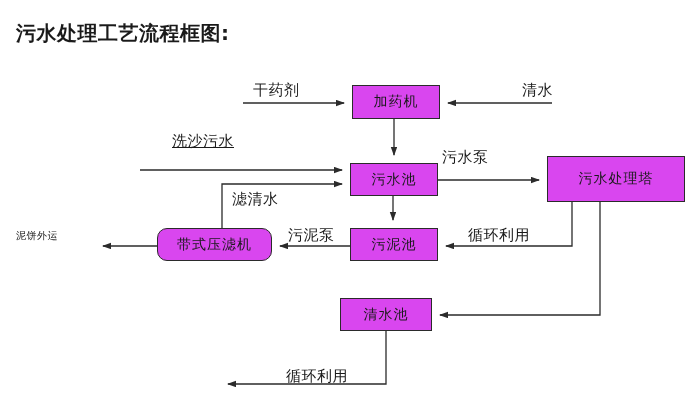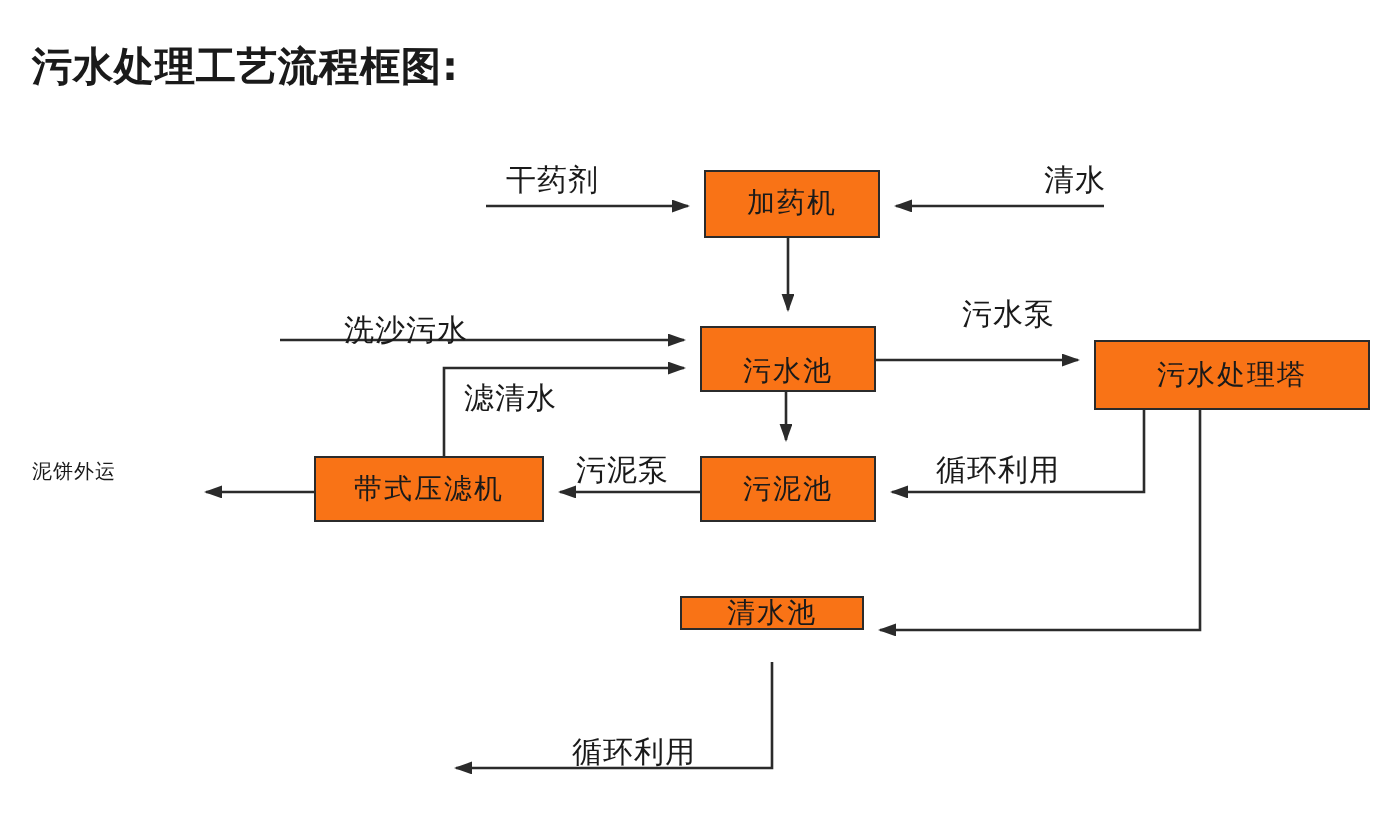"加药机" .node { background: #f97316 -> #d946ef }
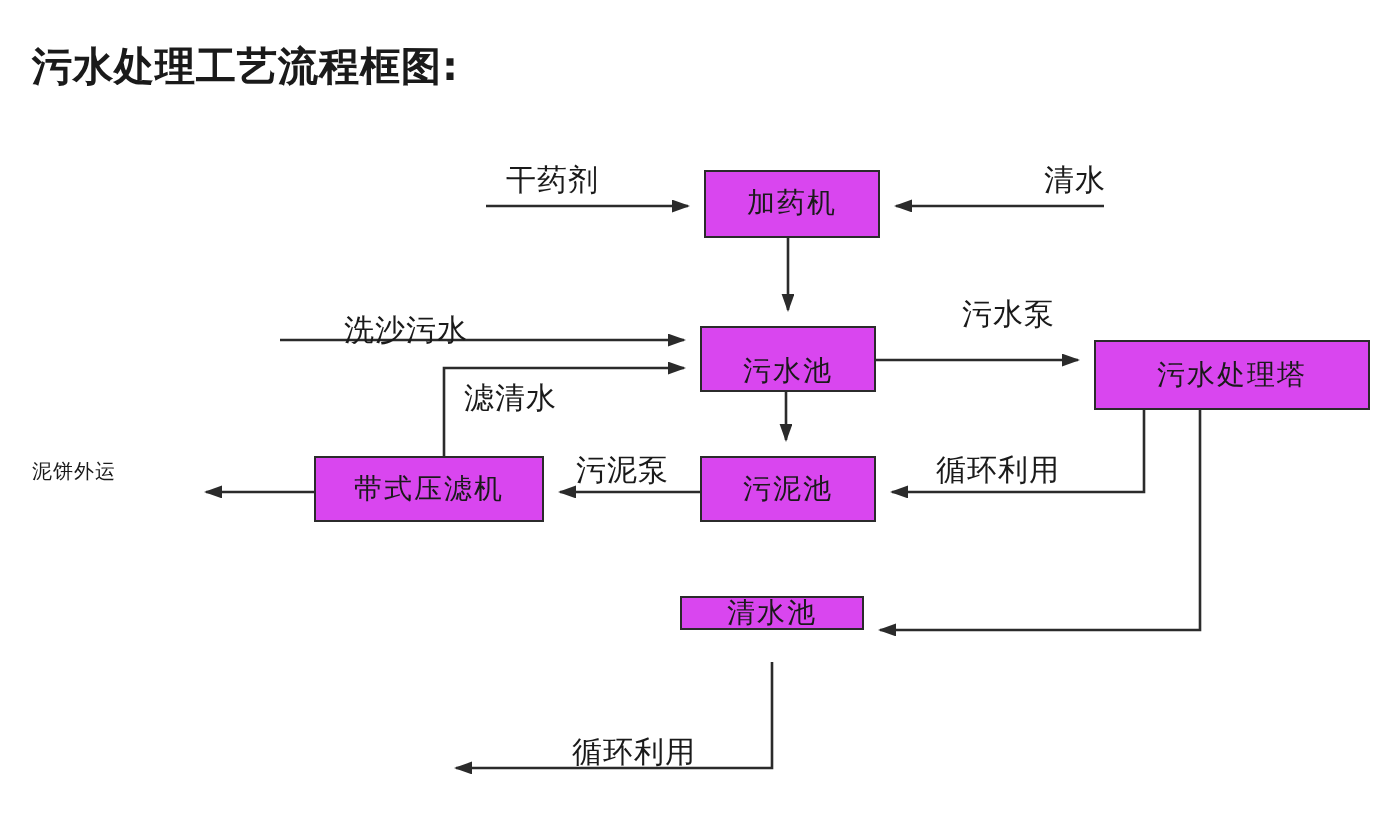"洗沙污水" div.edge-label { text-decoration: none -> underline; top: 156px -> 132px }
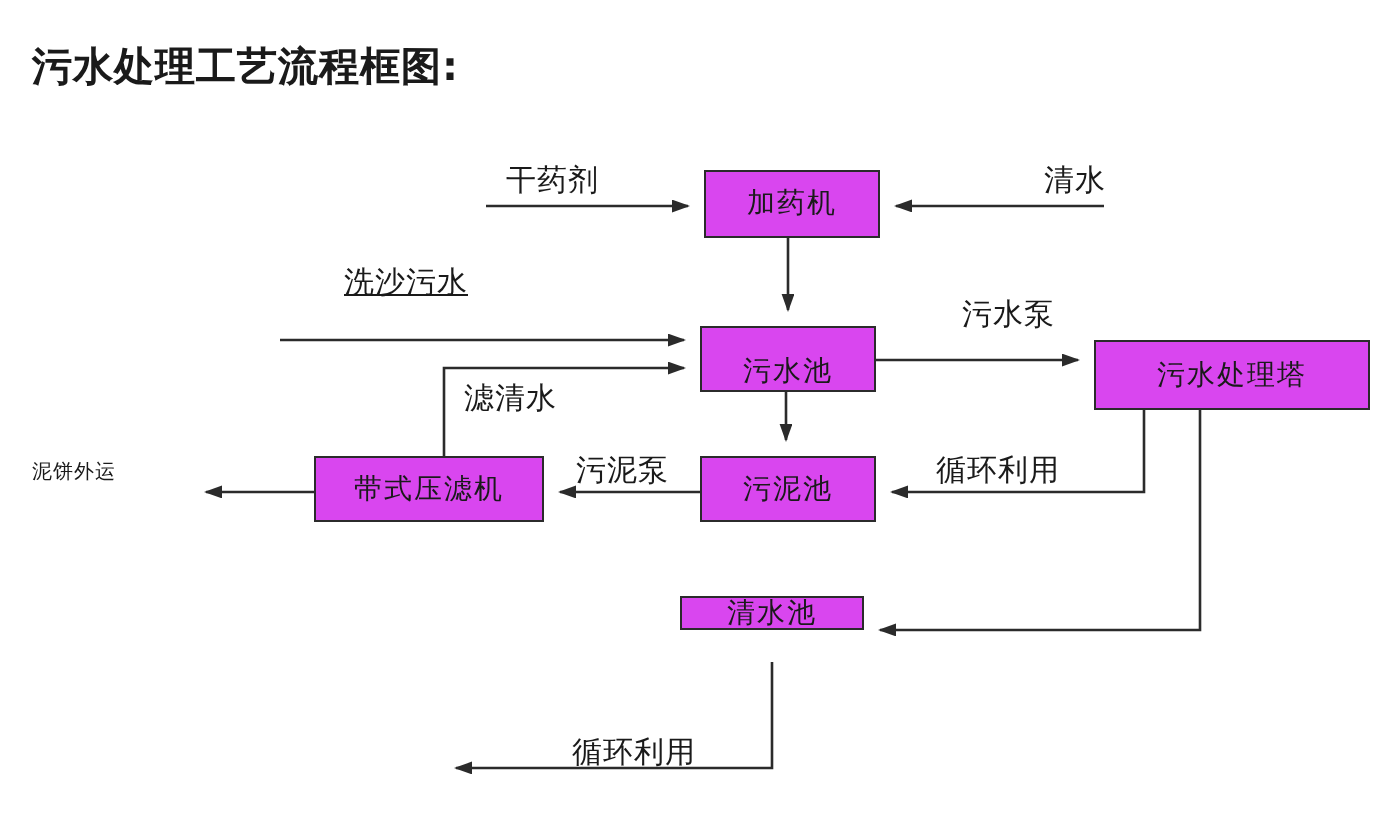"污水泵" div.edge-label { left: 481px -> 442px }
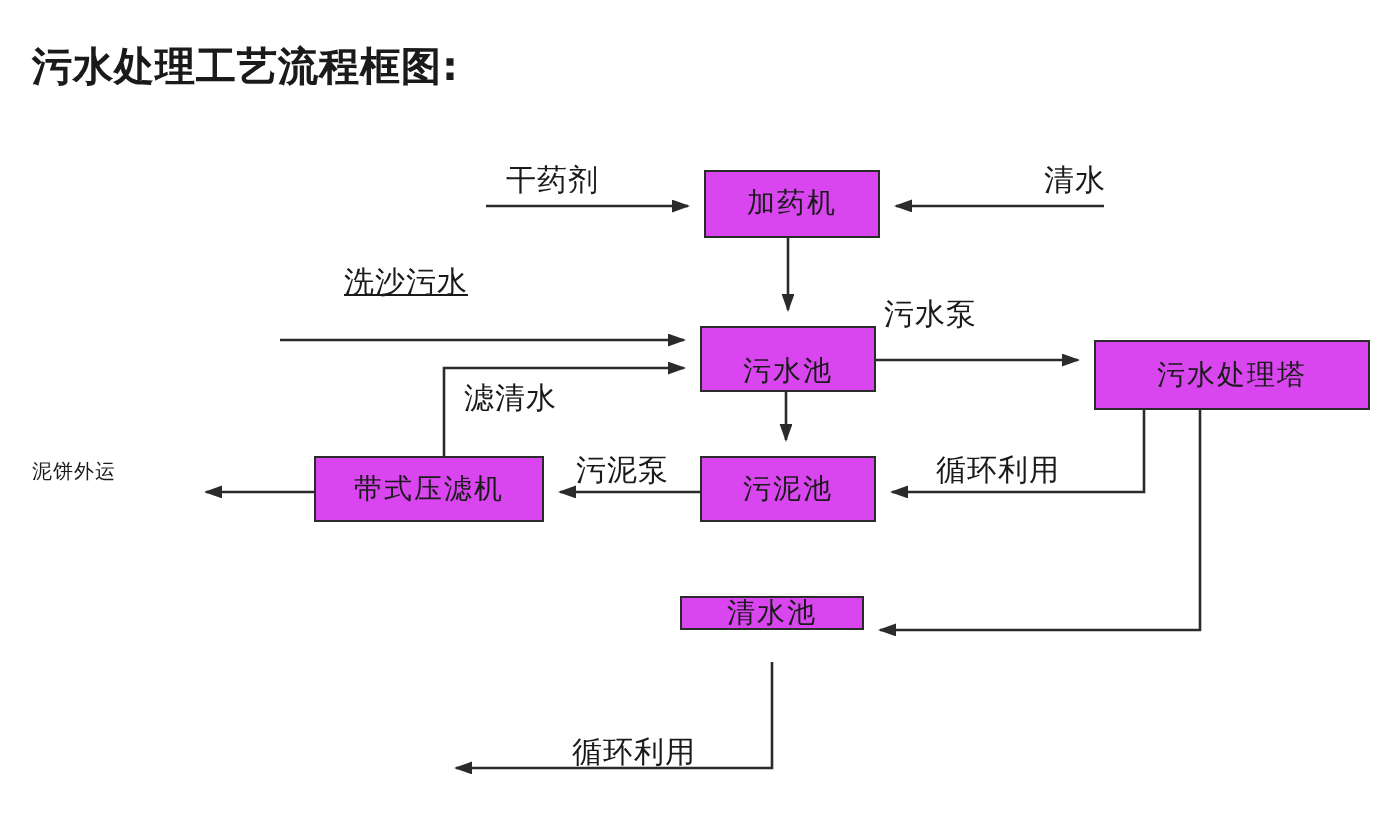"污水池" div.node { align-items: flex-end -> none }
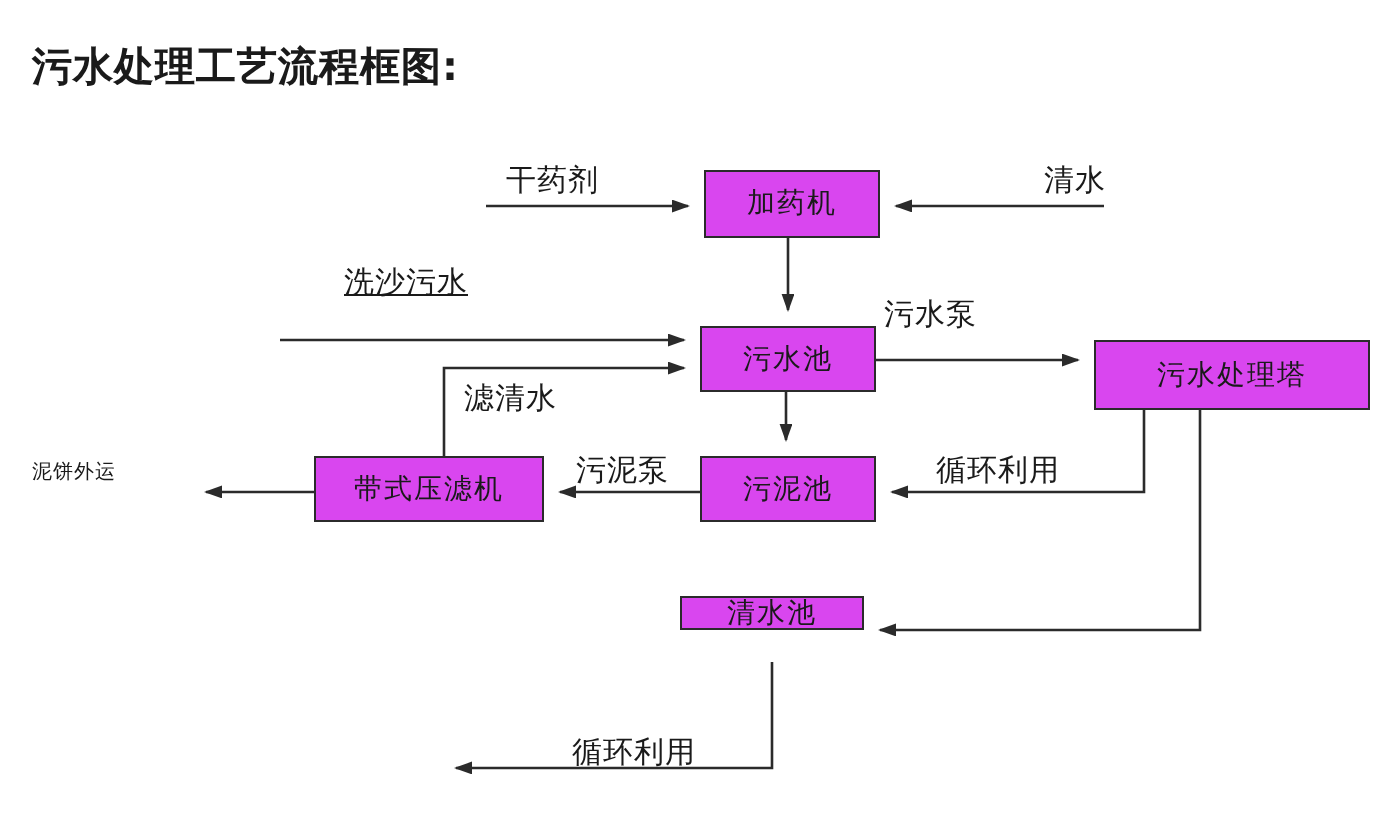"污水处理塔" div.node { height: 35px -> 46px; top: 170px -> 156px }
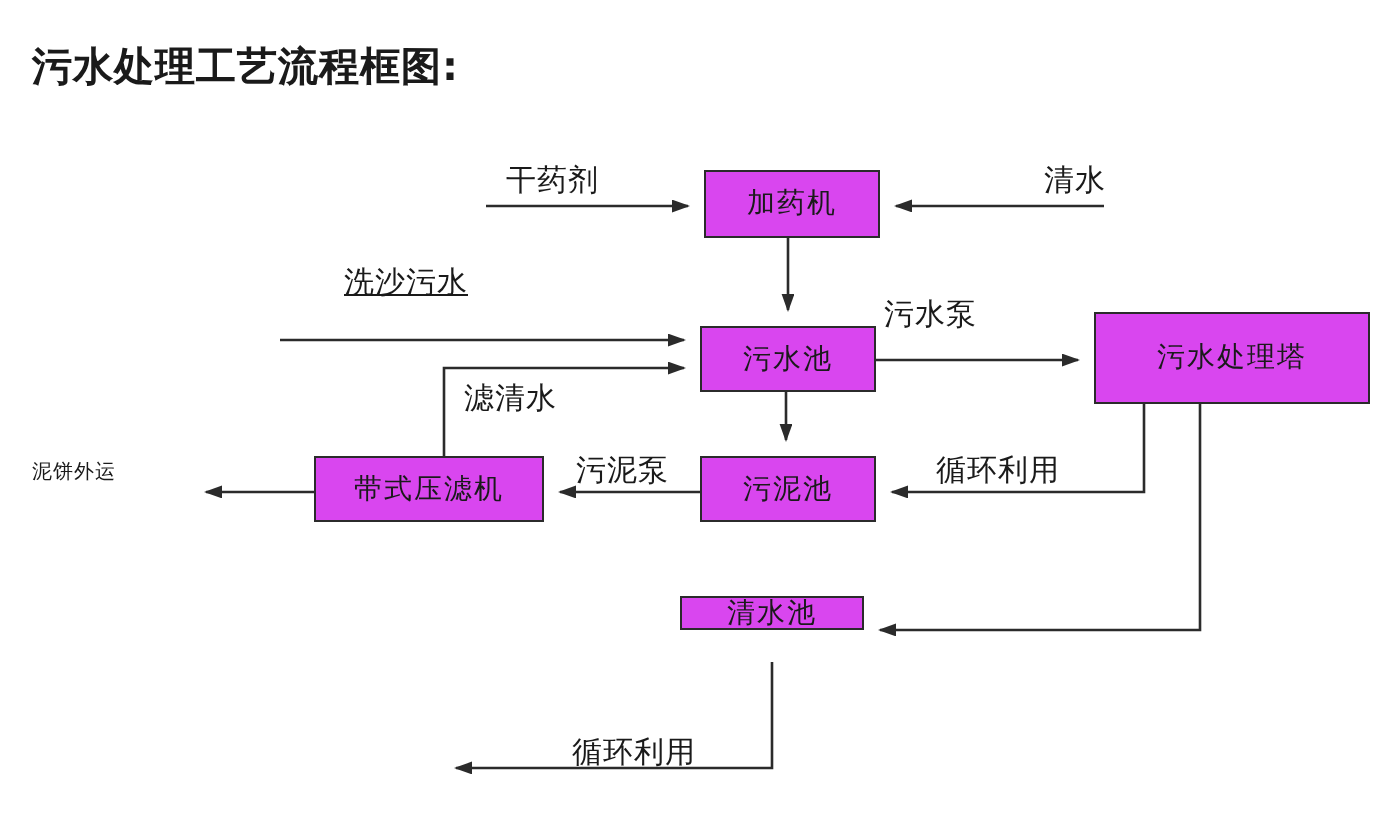"带式压滤机" div.node { border-radius: none -> 10px }
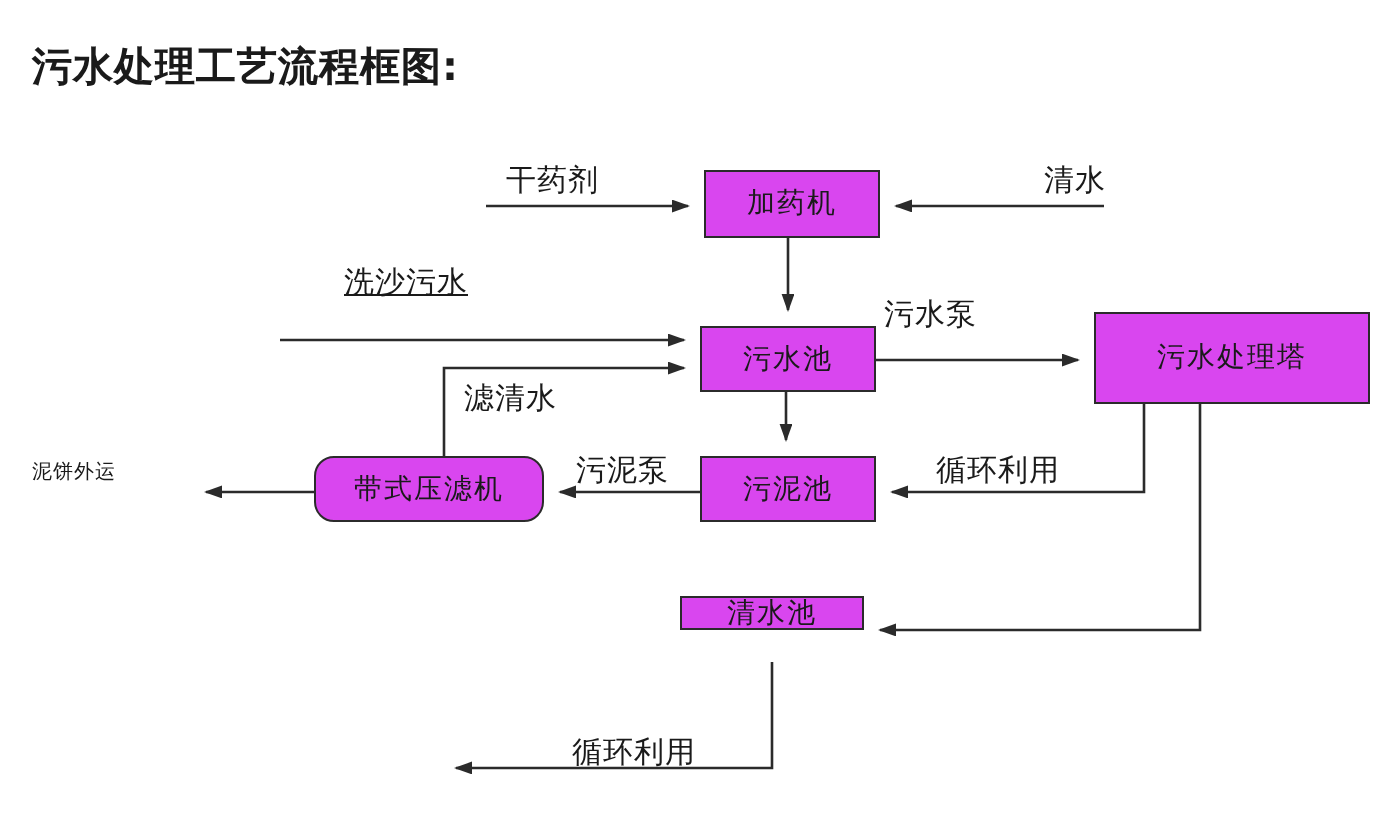"清水池" div.node { height: 17px -> 33px }
